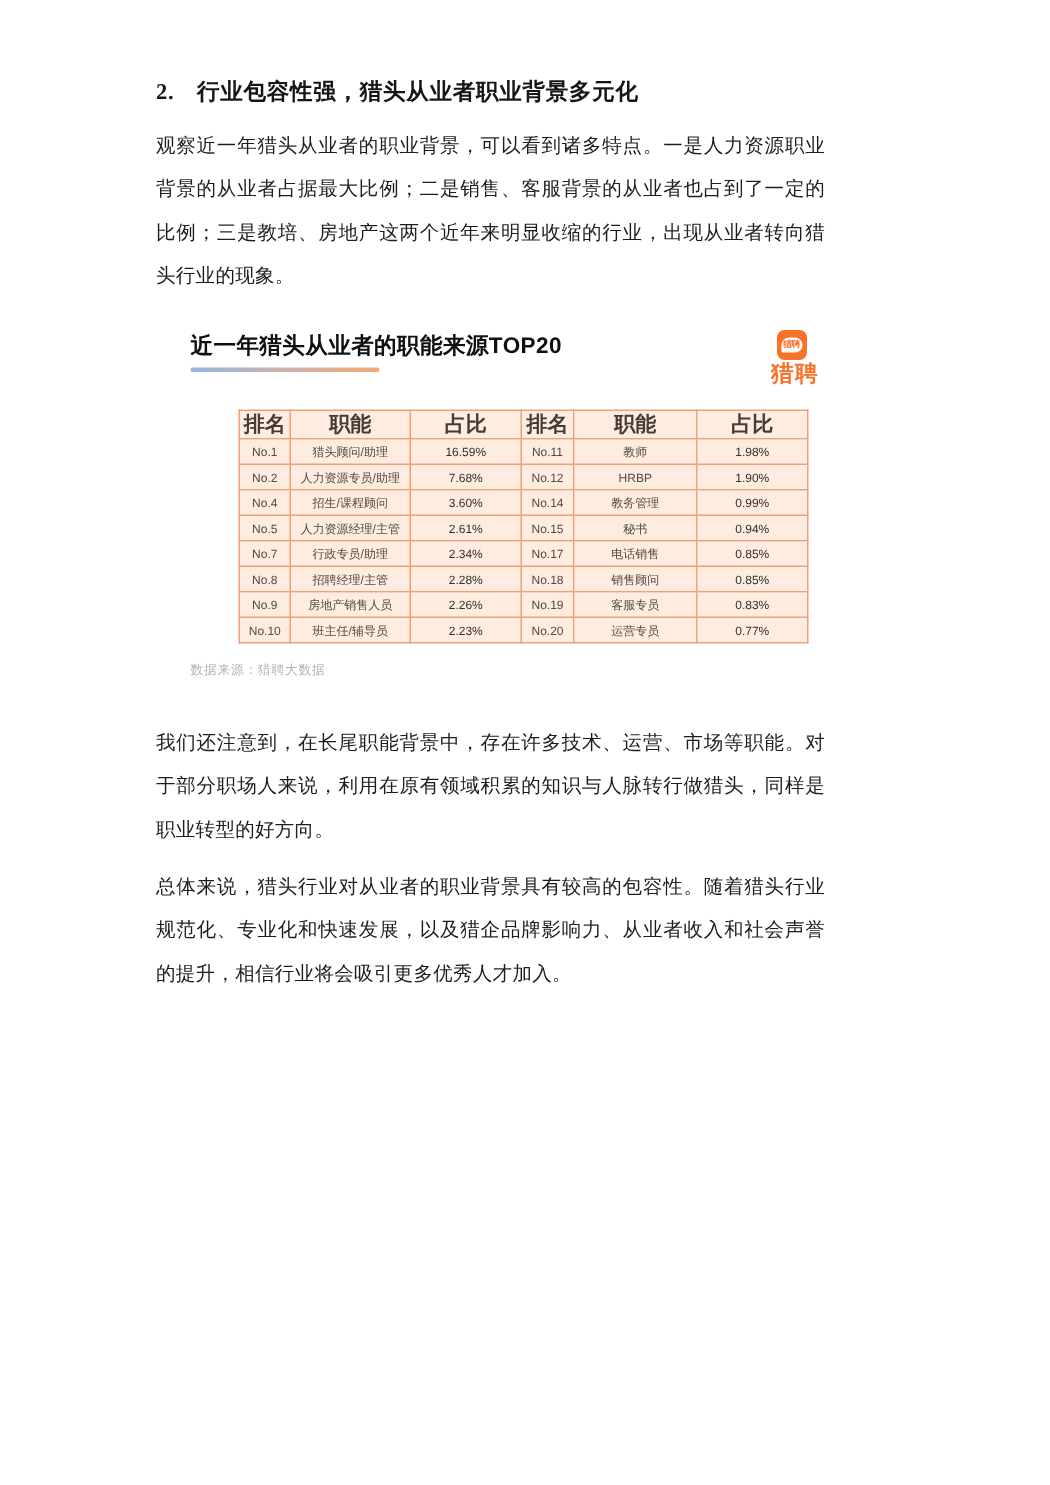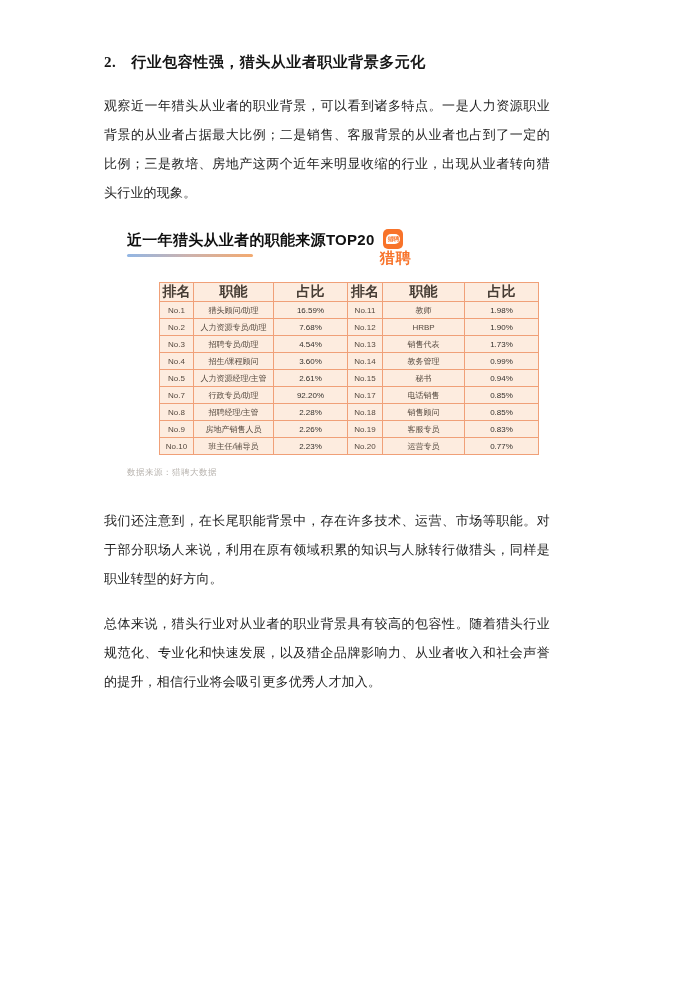"观察近一年猎头从业者的职业背景，可以看到诸多特点。一是人力资源职业背景的从业者占" p.body-text { margin: 16px 0 9px 0 -> 0 0 9px 0 }
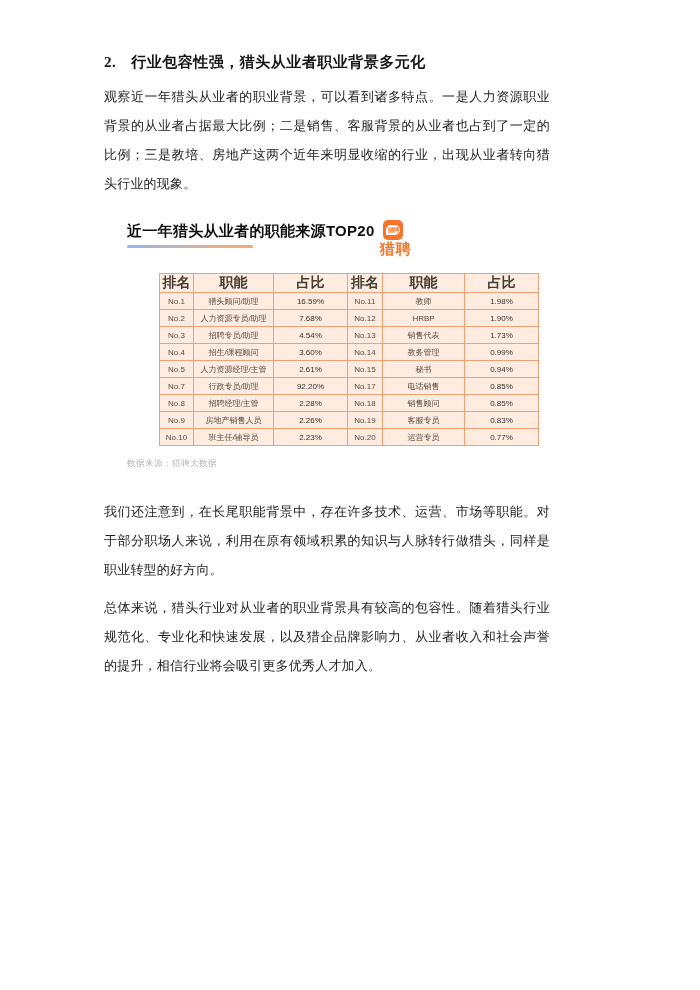"近一年猎头从业者的职能来源TOP20" .fig-header { justify-content: flex-start -> space-between }
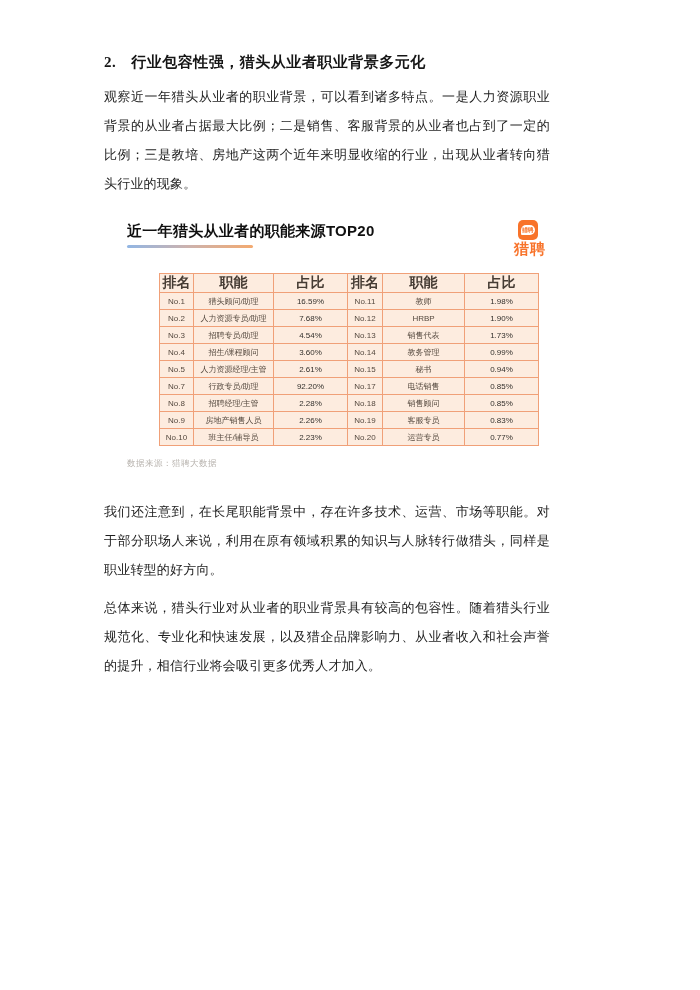"No.3" tr { html: <tr> <td>No.3</td> <td>招聘专员/助理</td> <td>4.54%</td> <td>No.13</td> <td>销售代表</td> <td>1.73%</td> </tr> -> none }
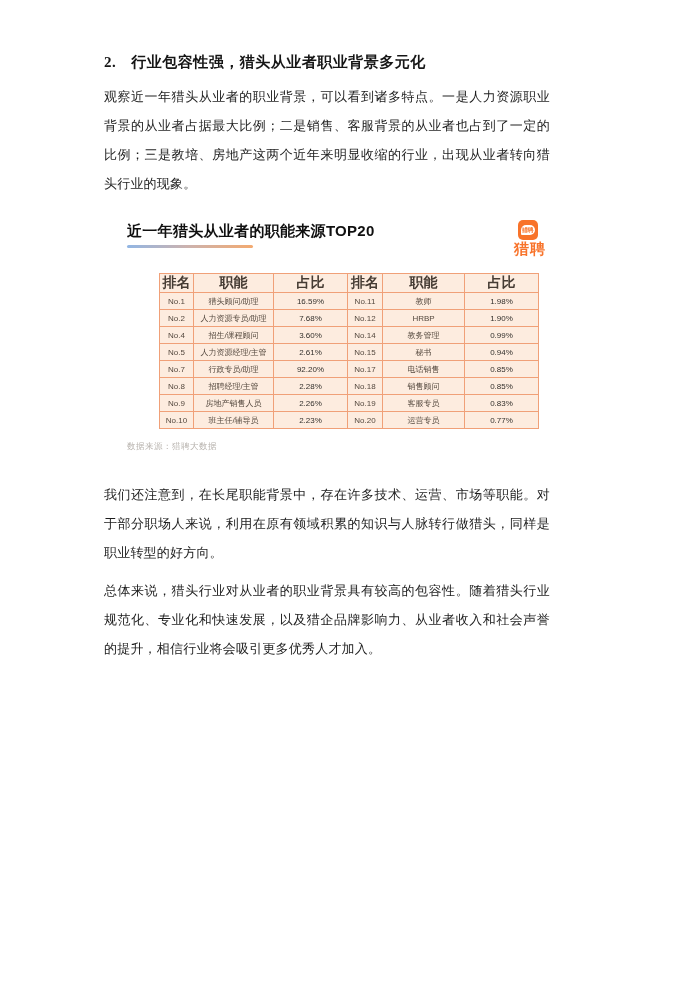"92.20%" td.col-pct { text: 92.20% -> 2.34% }
